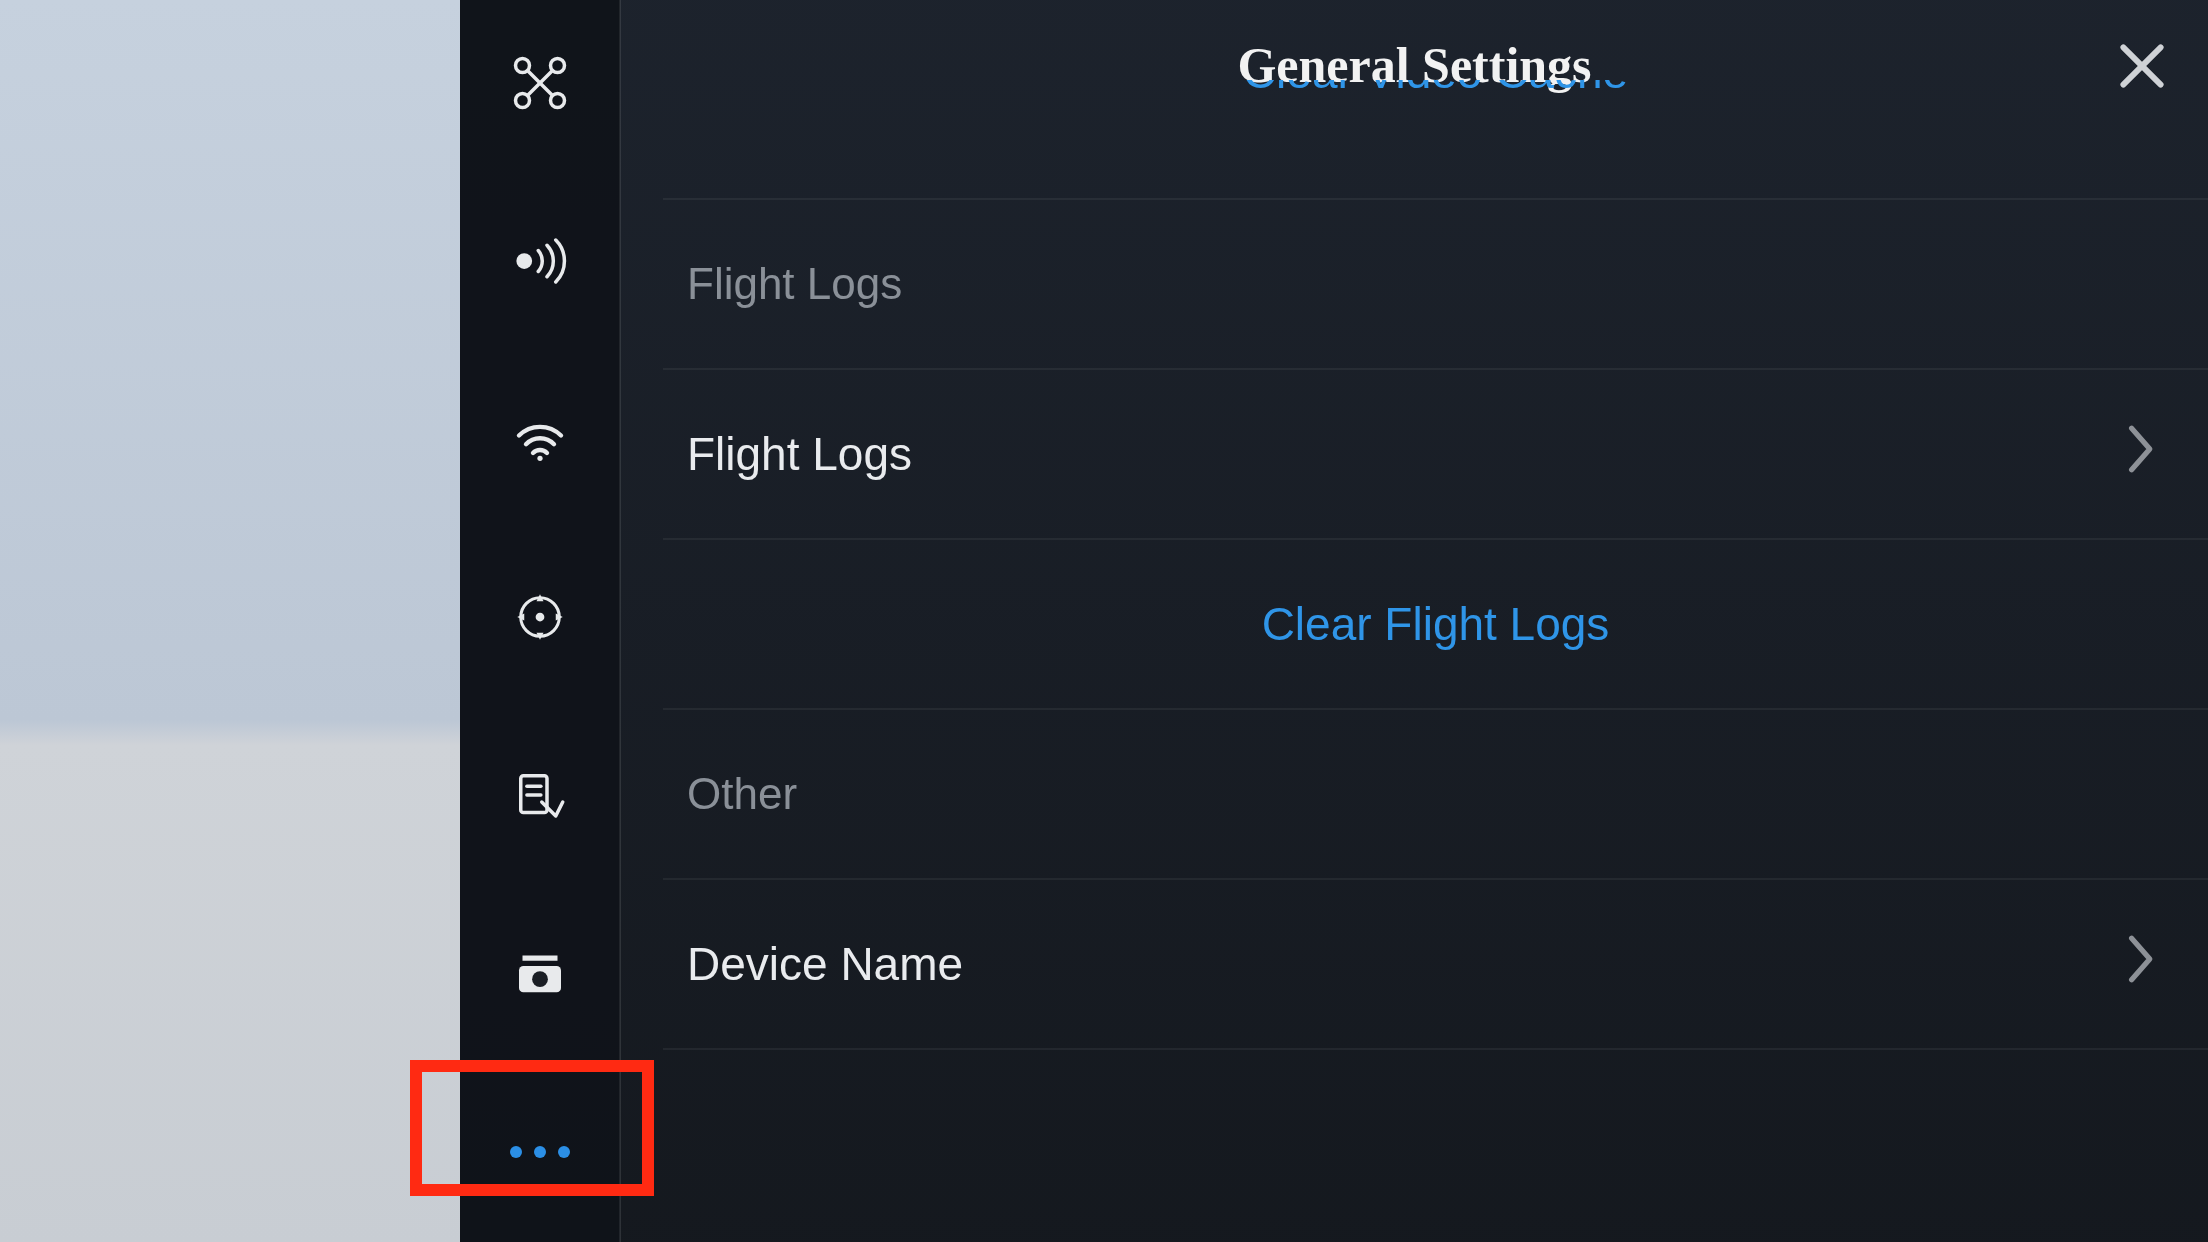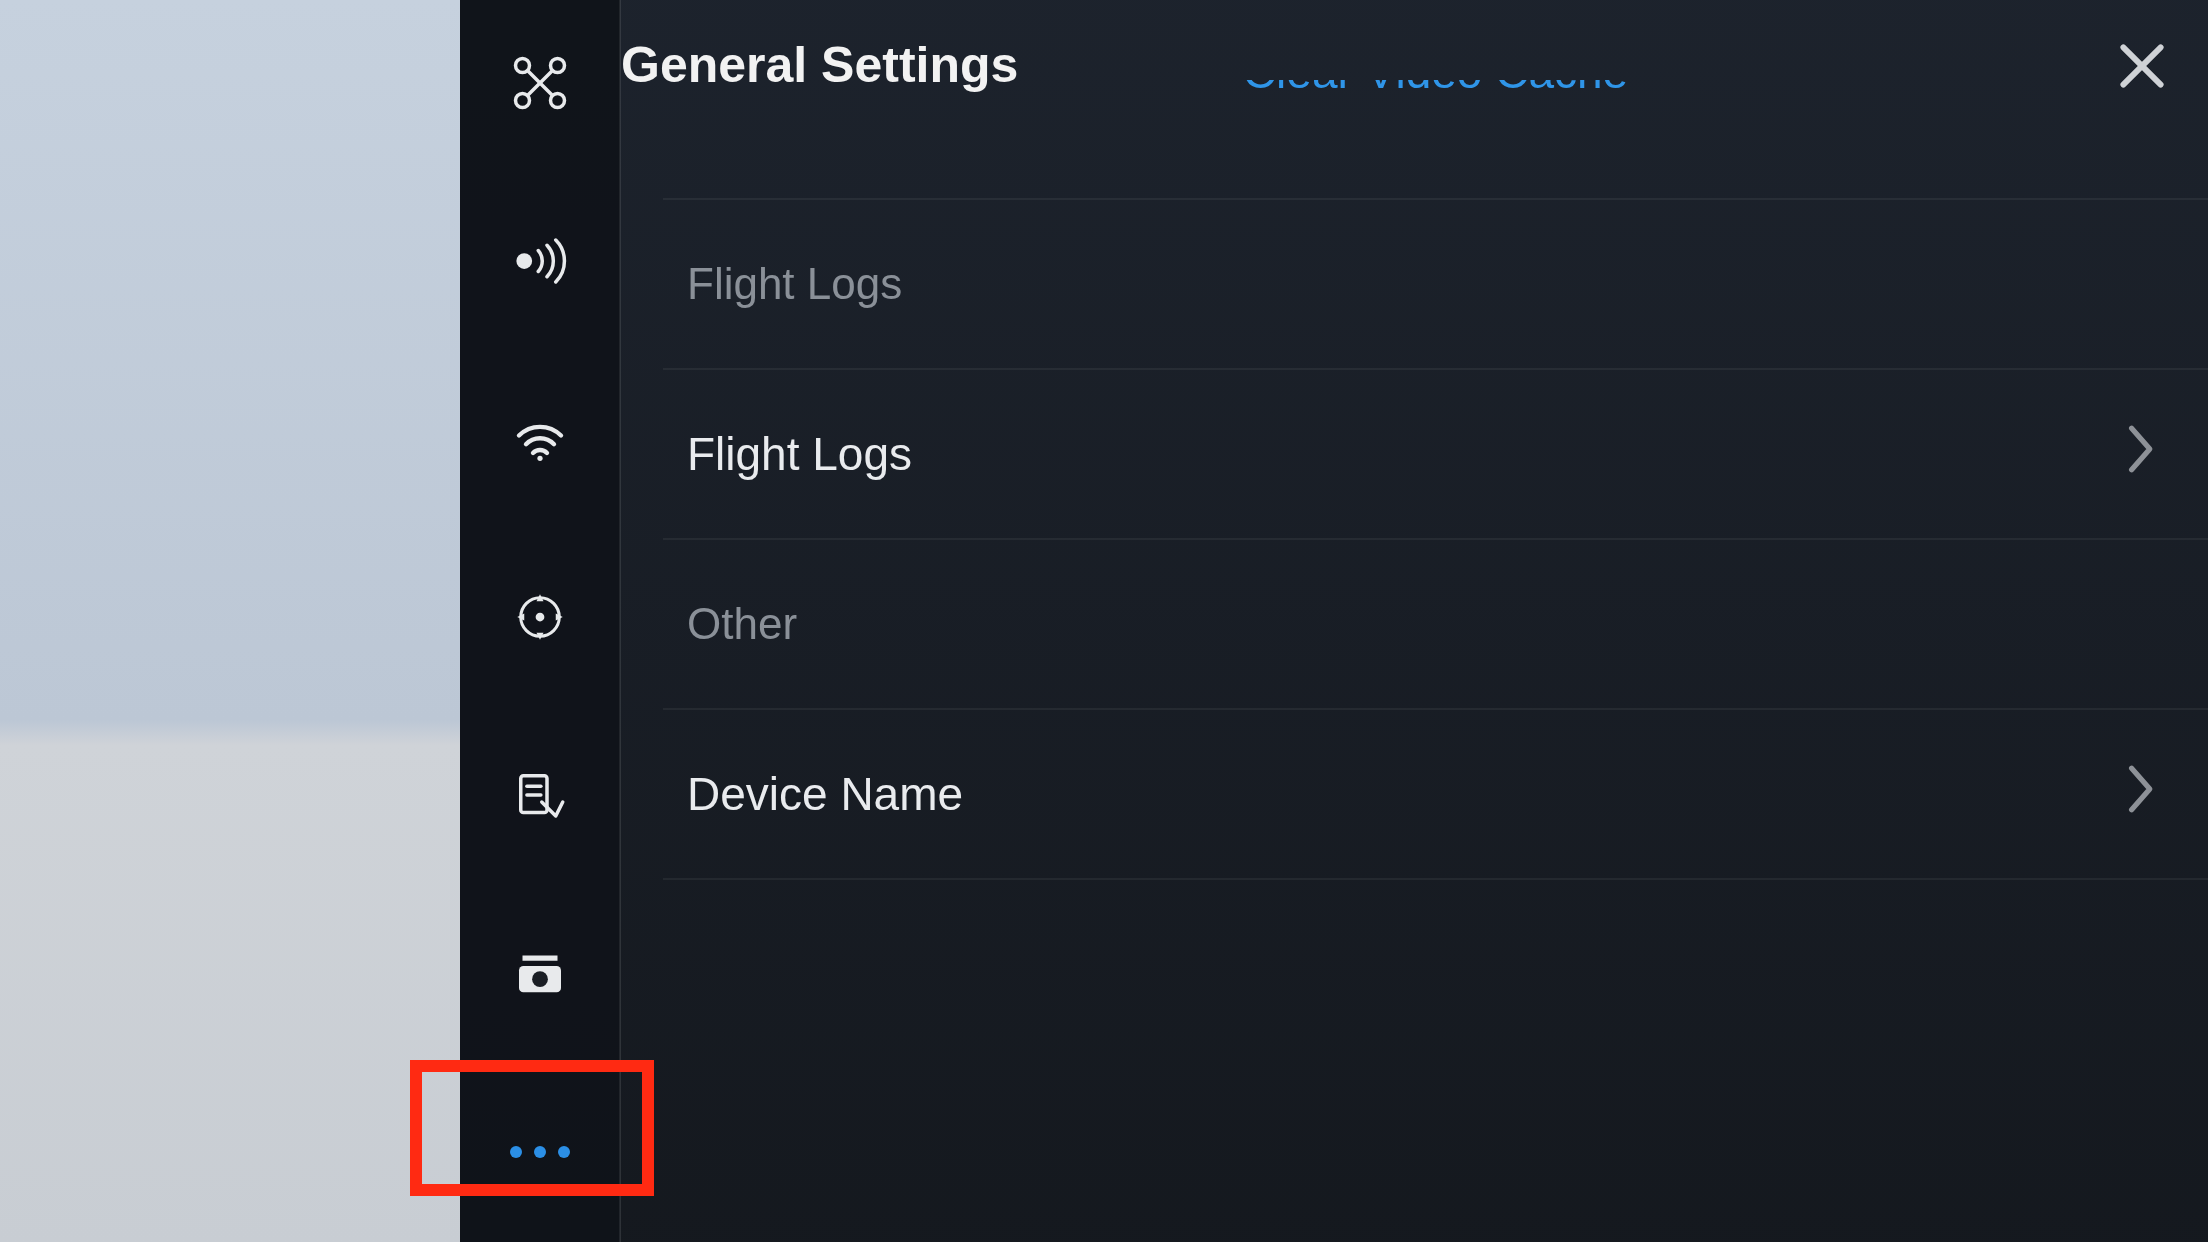"General Settings" .header { font-family: none -> Liberation Serif, serif; justify-content: none -> center }
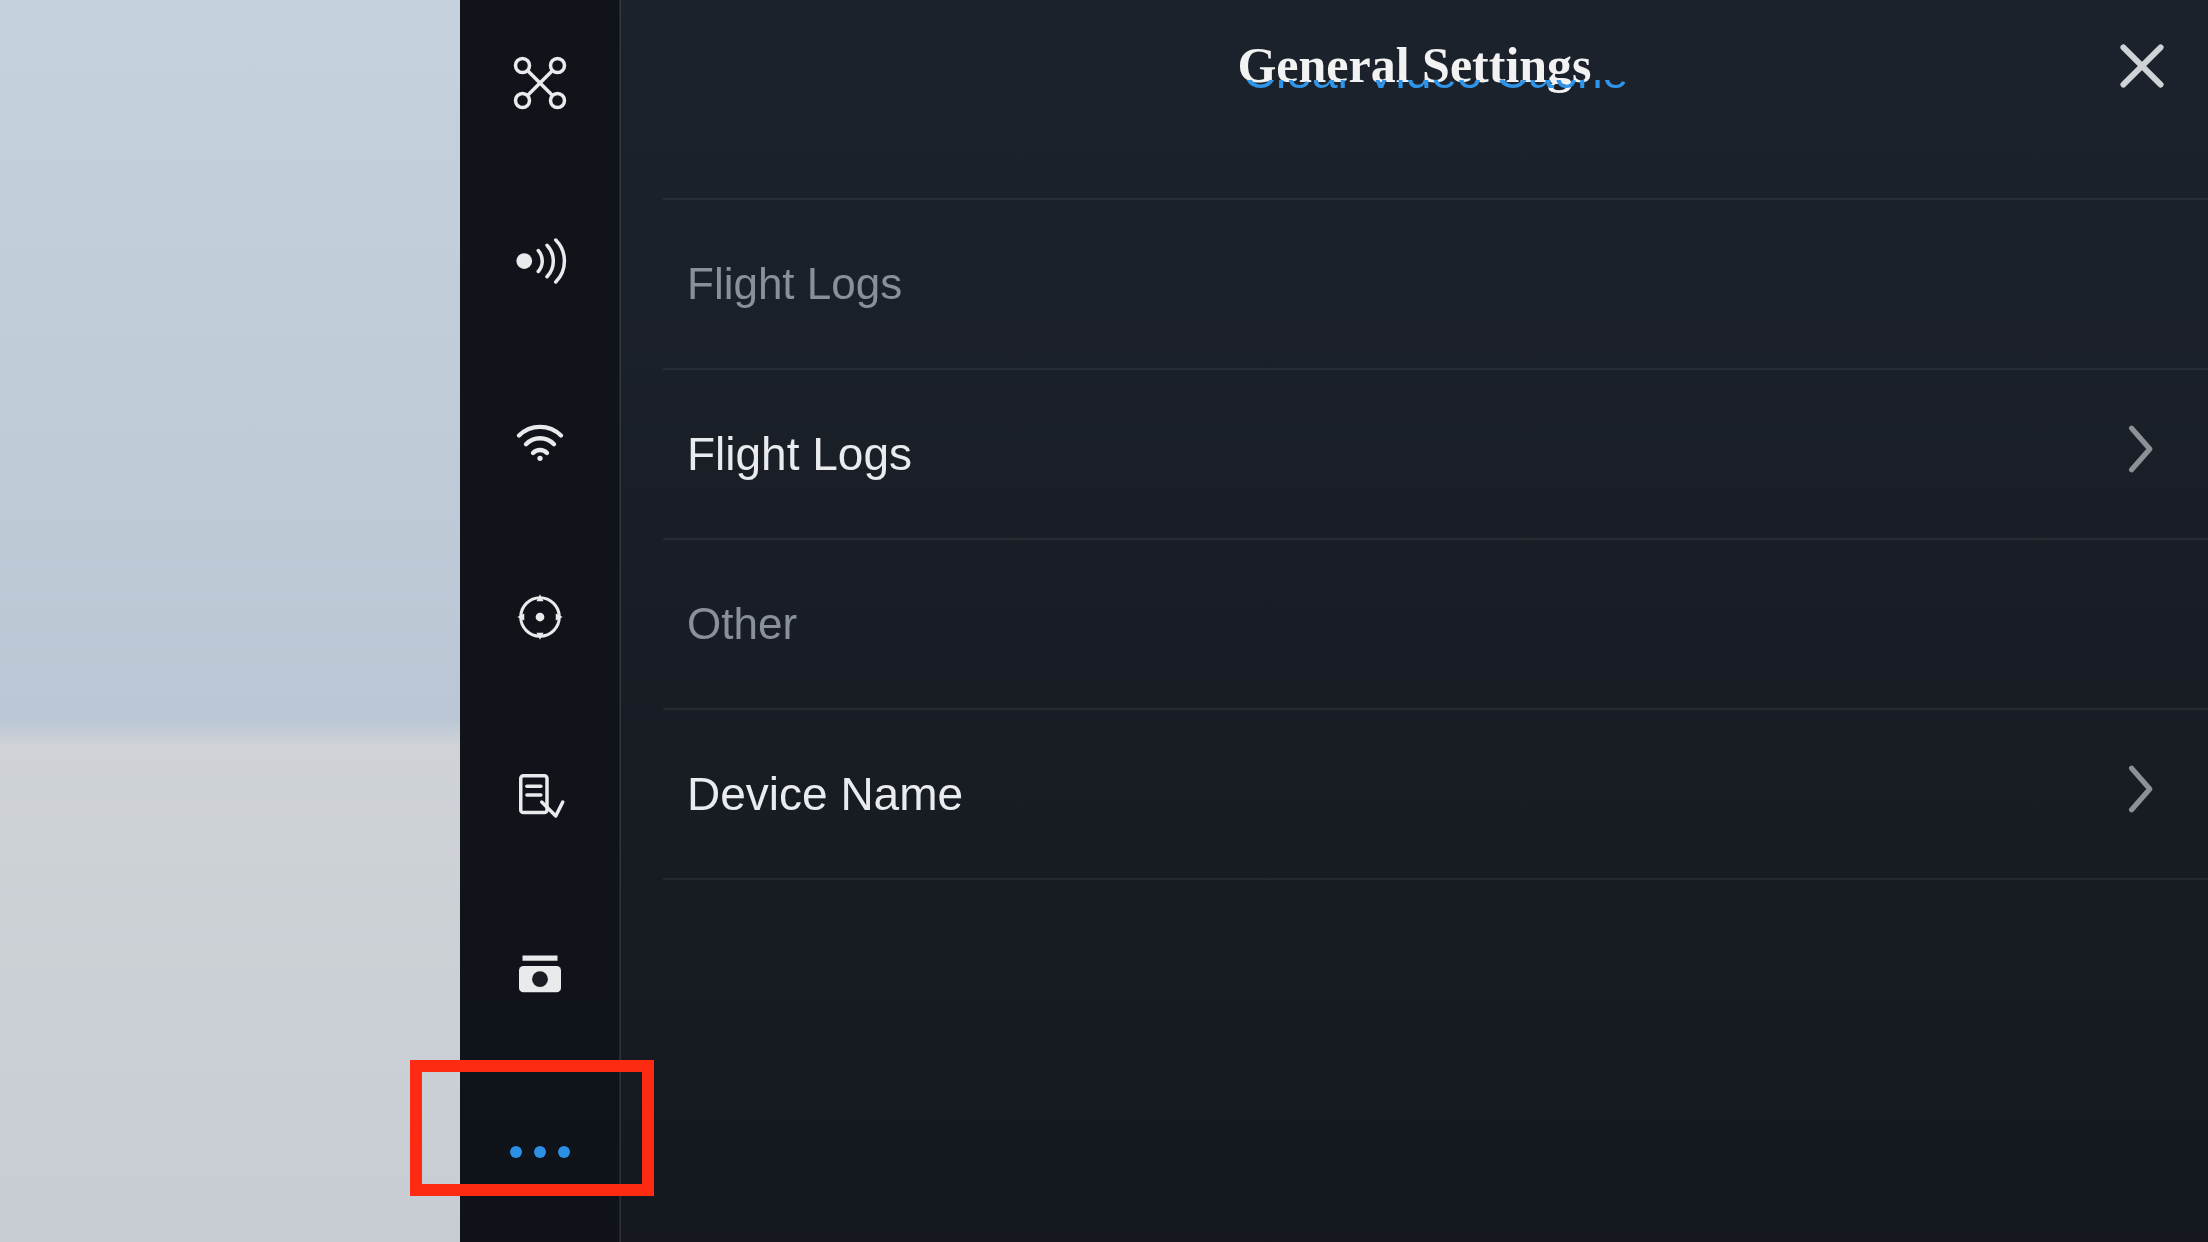"Clear Flight Logs" div.action-row { html: none -> <div> <span>Clear Flight Logs</span> </div> }
